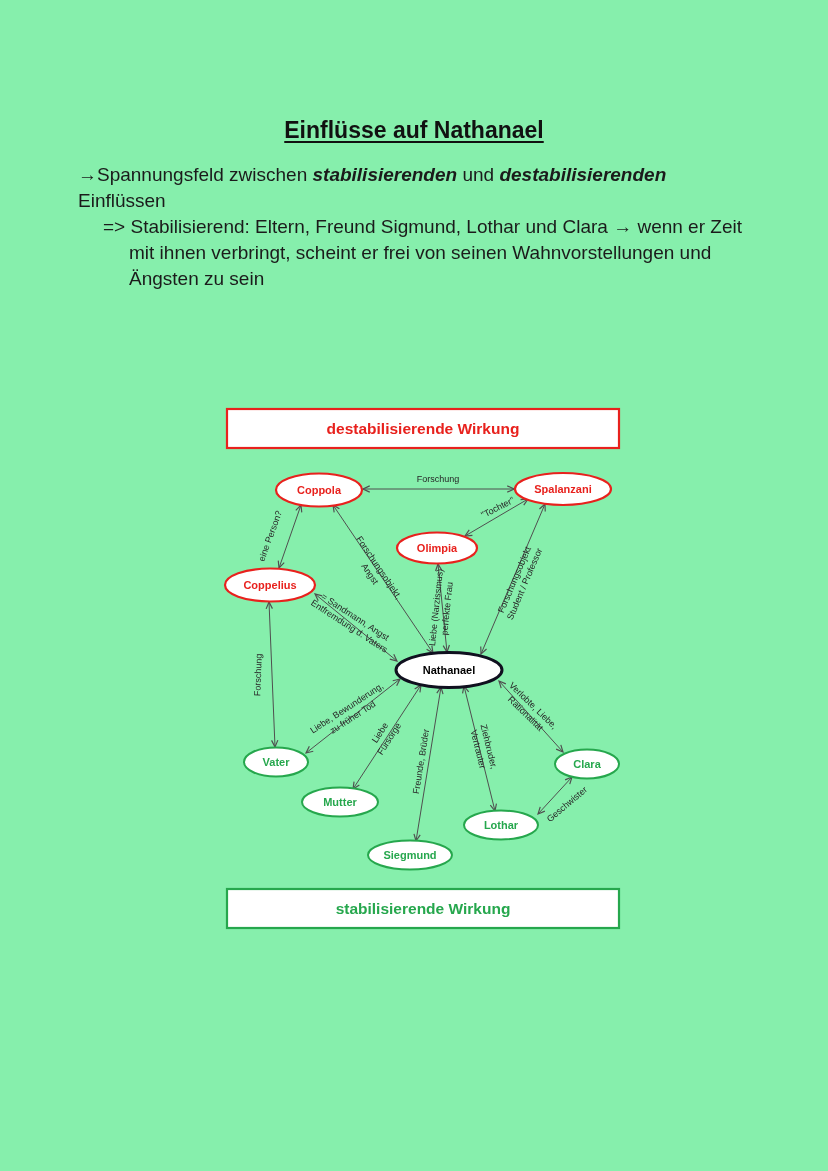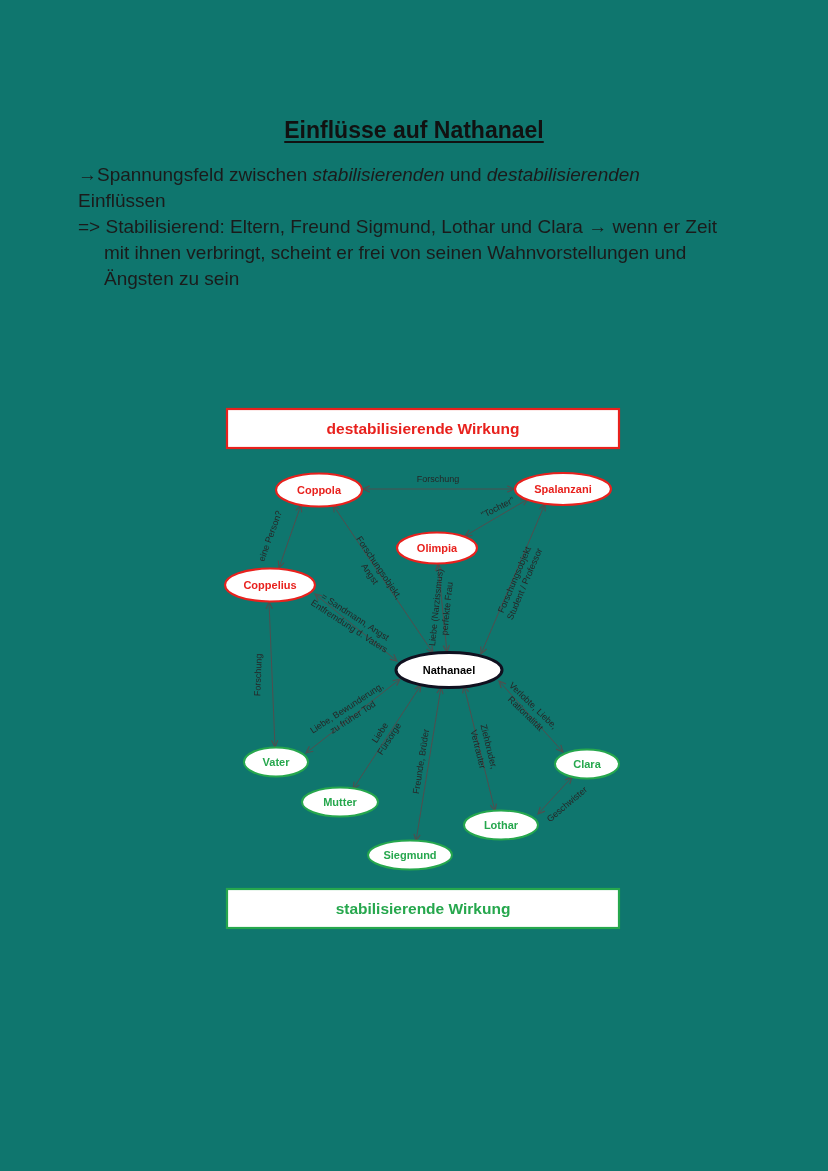"Einflüsse auf Nathanael" .page { background: #0f766e -> #86efac }
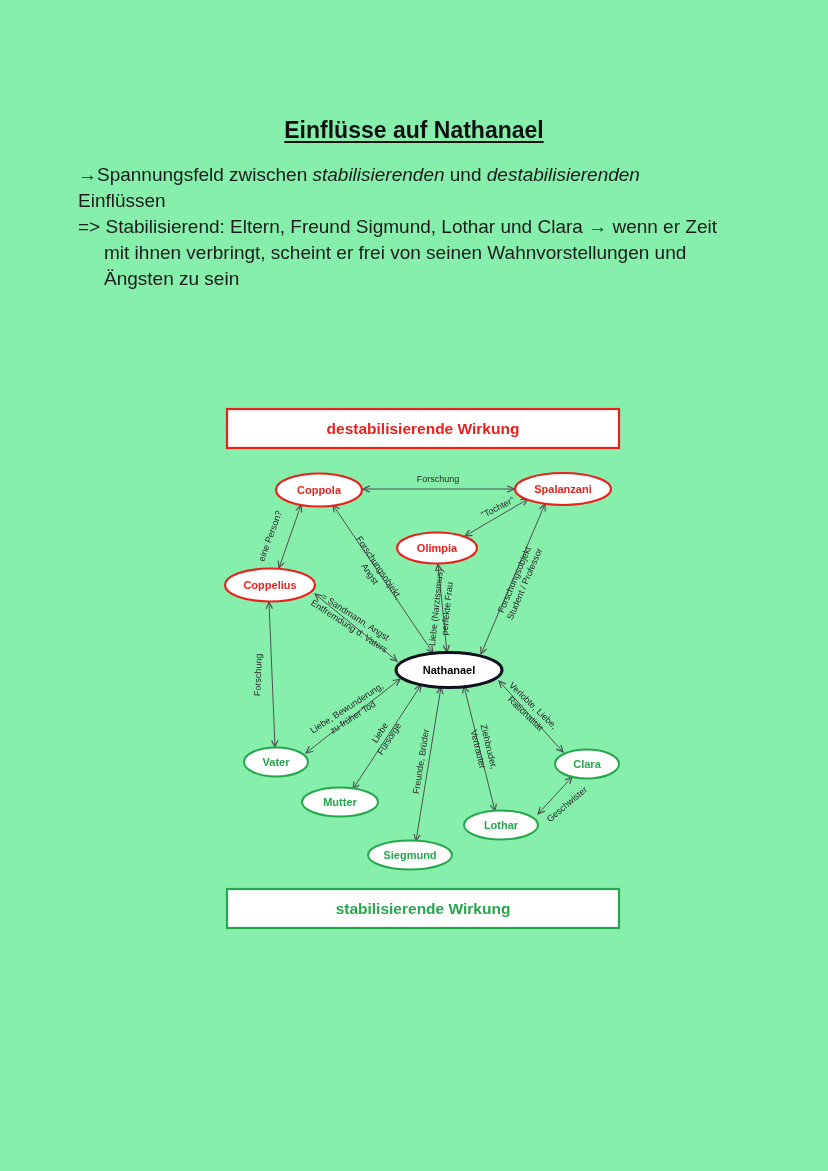"stabilisierenden" .italic { font-weight: none -> bold }
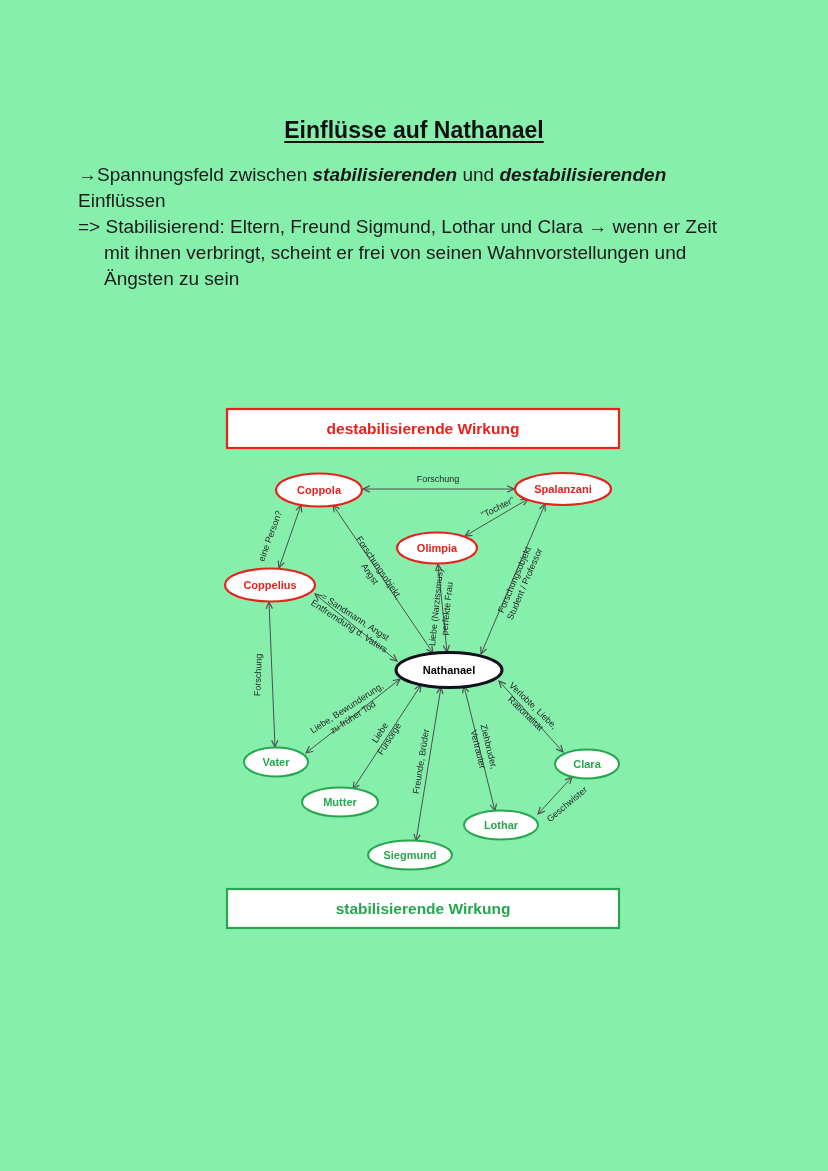"=> Stabilisierend: Eltern, Freund" .bullets { margin-left: none -> 25px }
